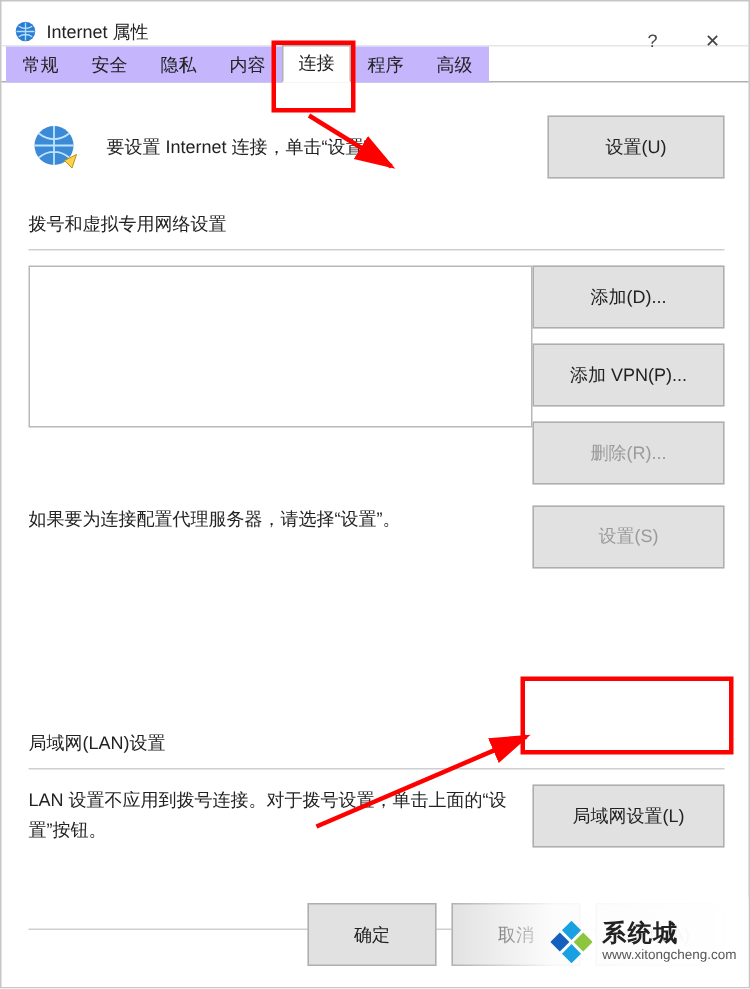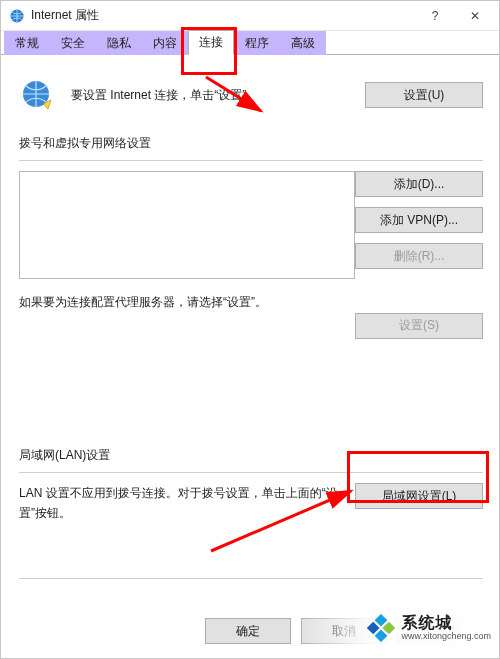"Internet 属性" .titlebar { align-items: center -> flex-start; padding: 0 4px 0 8px -> 12px 4px 0 8px }
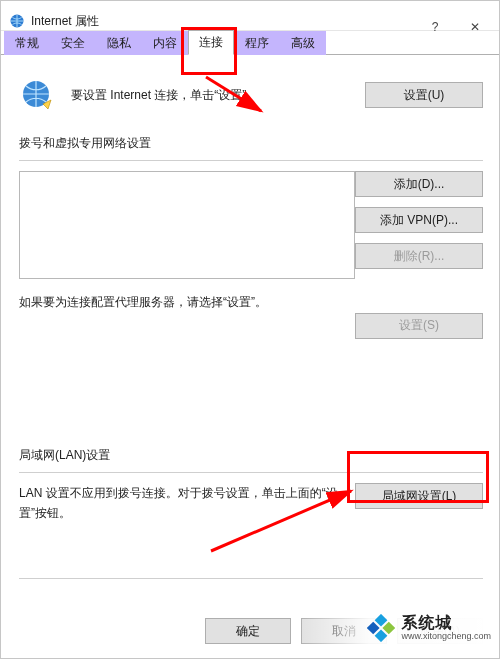"设置(U)" .btn { height: 26px -> 42px }
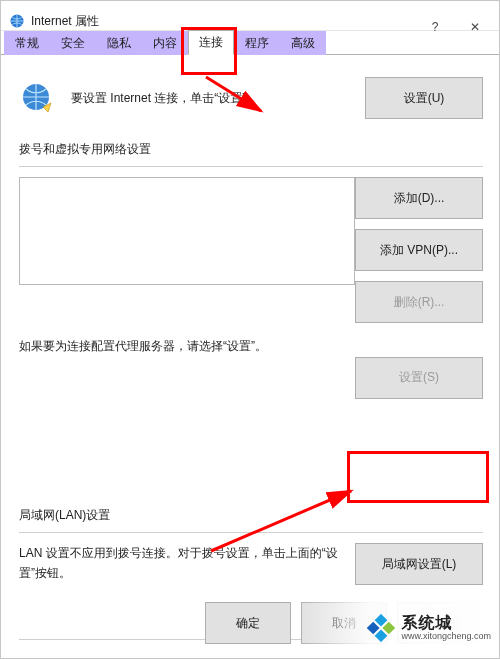"设置(S)" div.btn { margin-top: 20px -> none }
